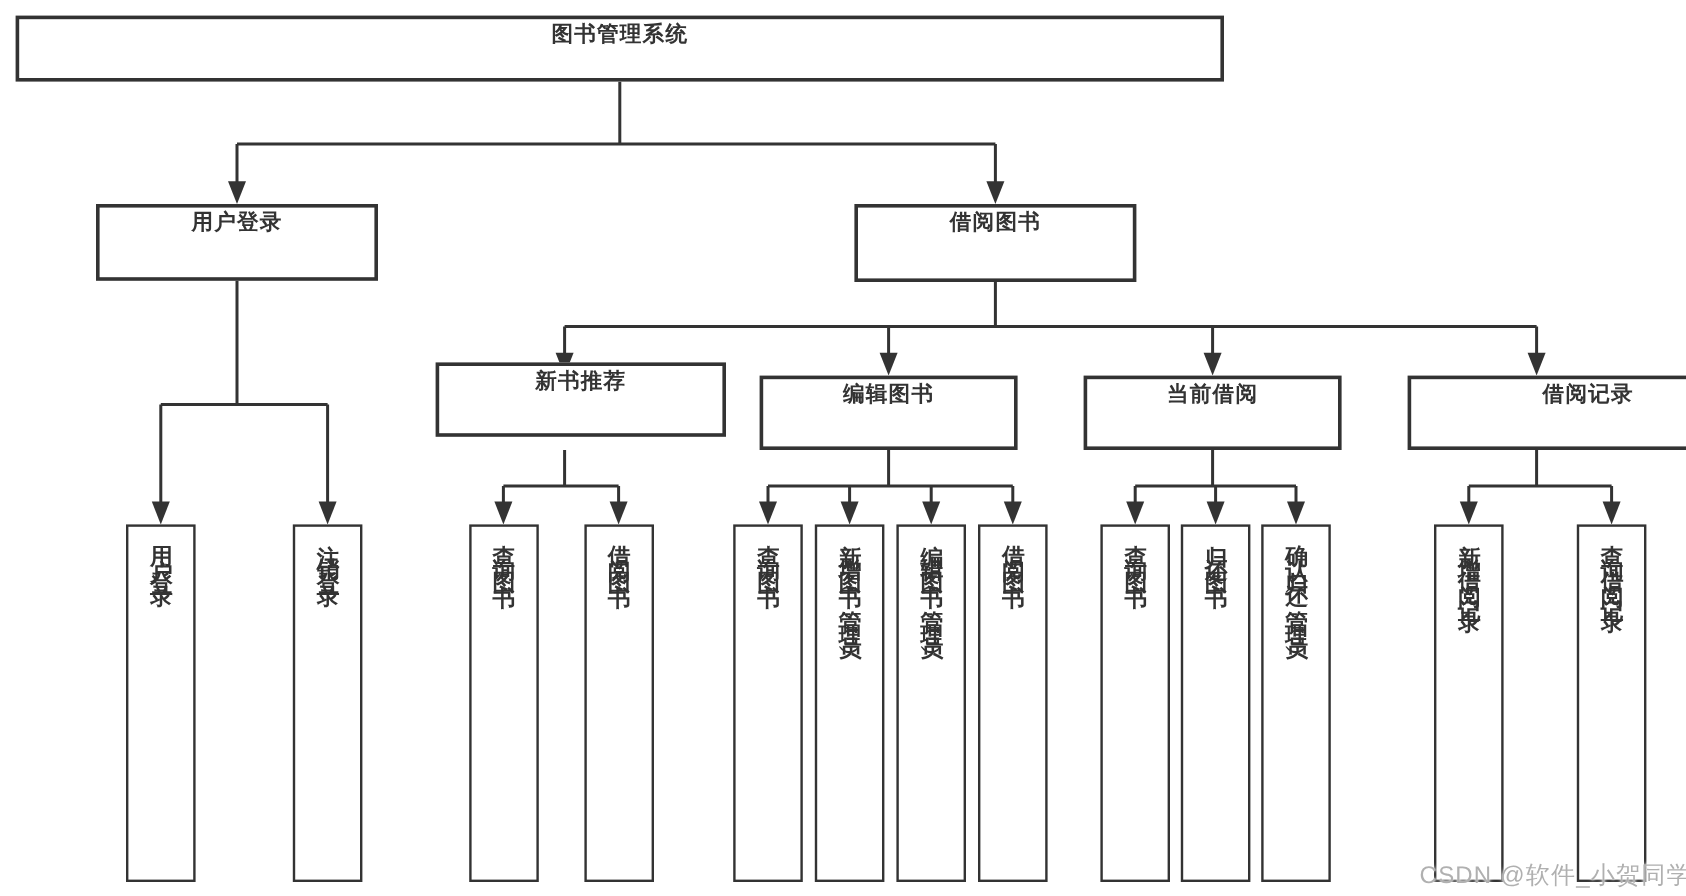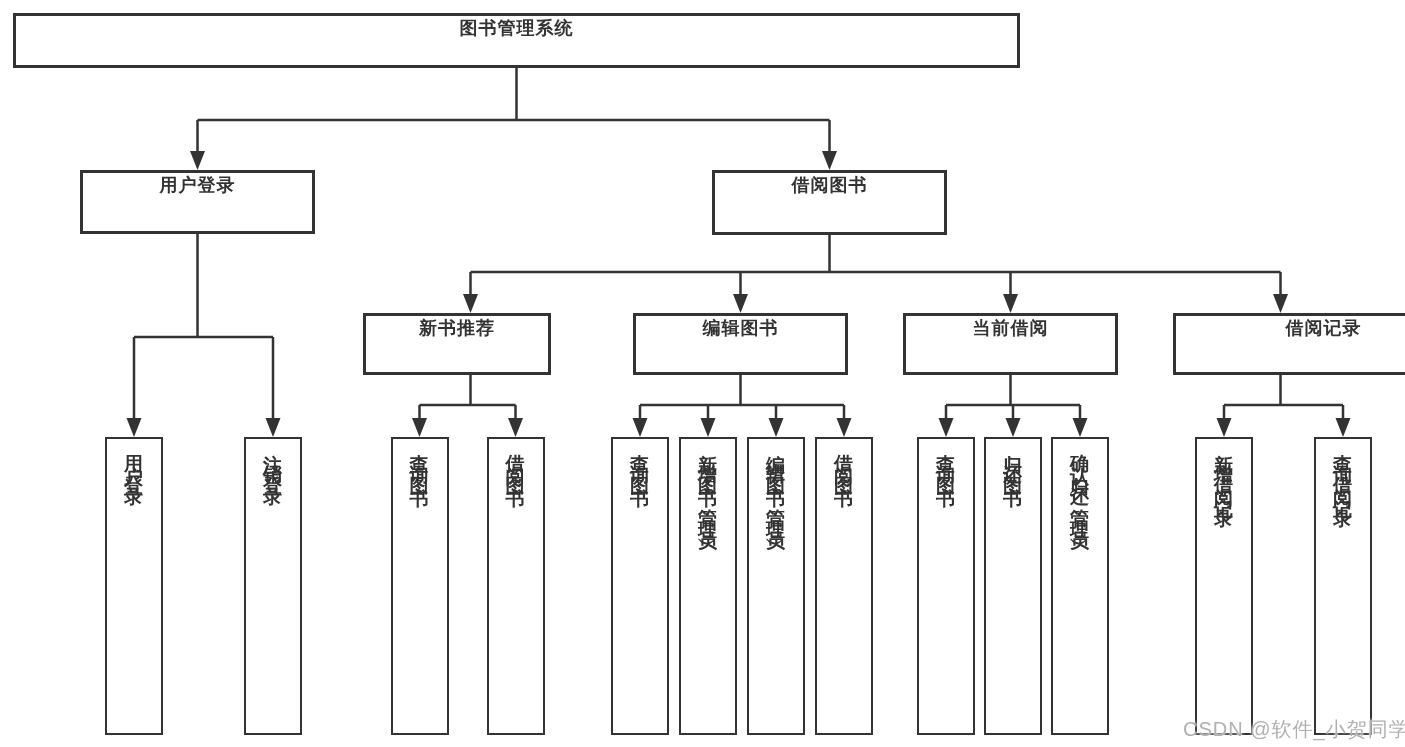"新书推荐" div.box { top: 313px -> 302px; width: 188px -> 242px }
